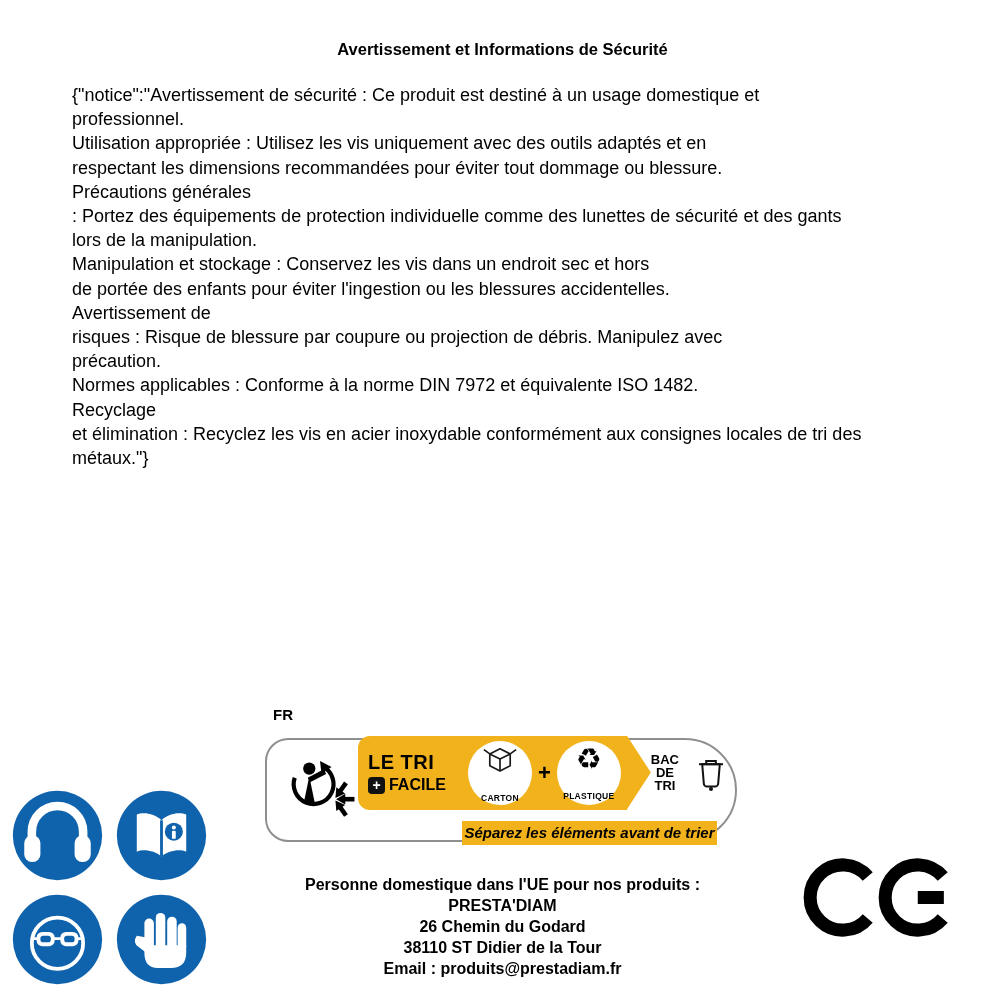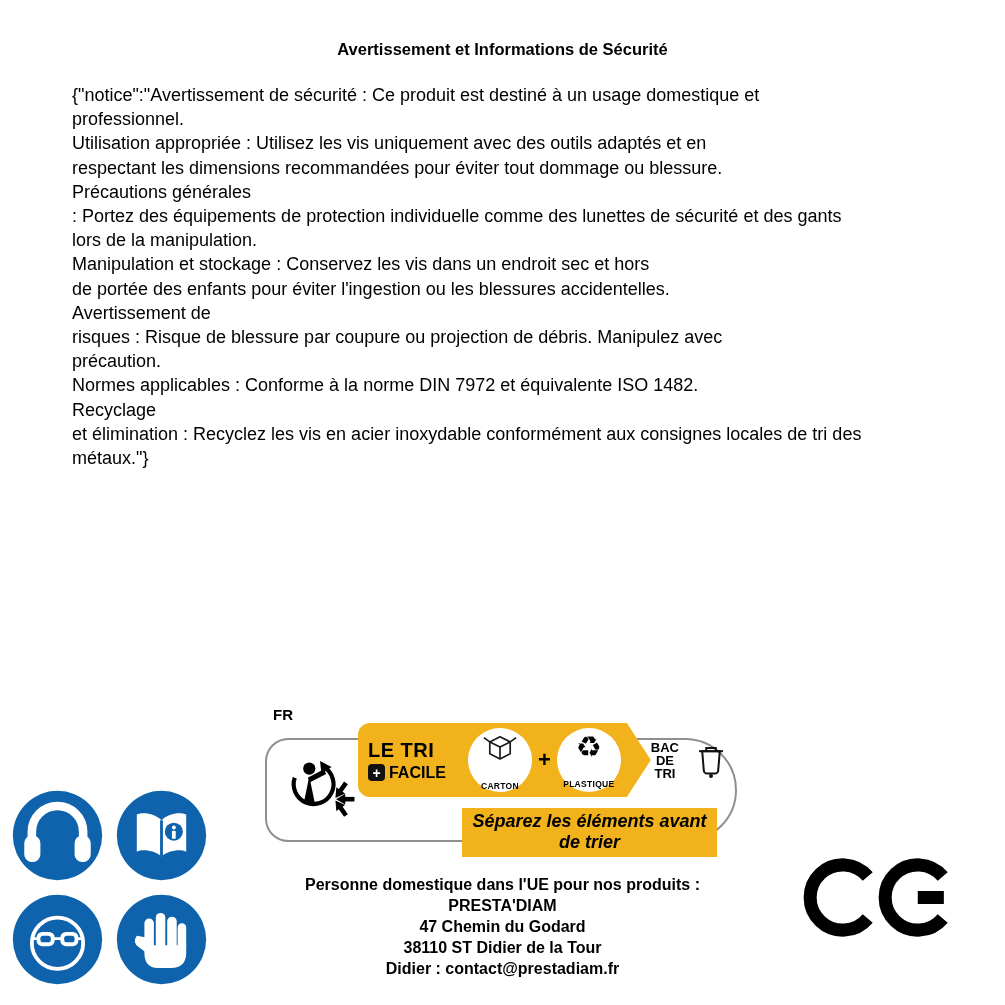"Séparez les éléments avant de" .tagline { font-size: 18px -> 15px }
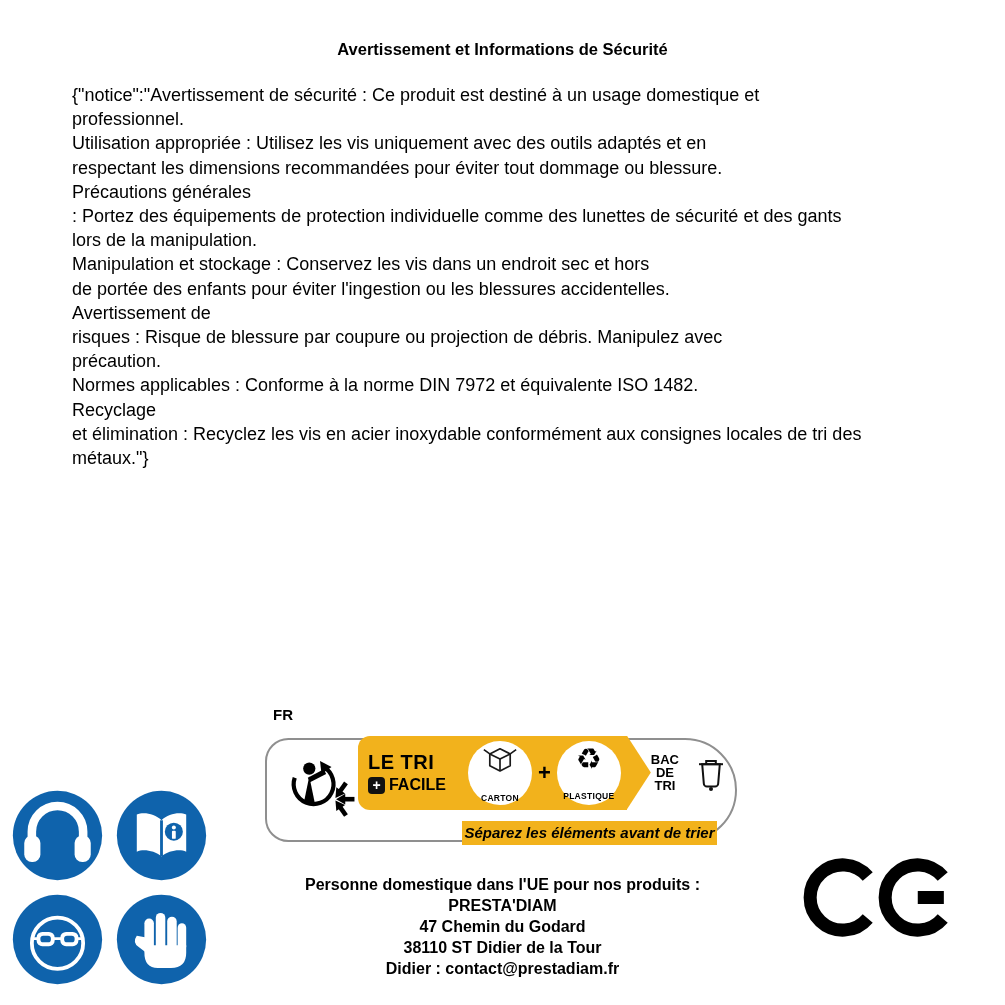"47 Chemin du Godard" div { text: 47 -> 26 }
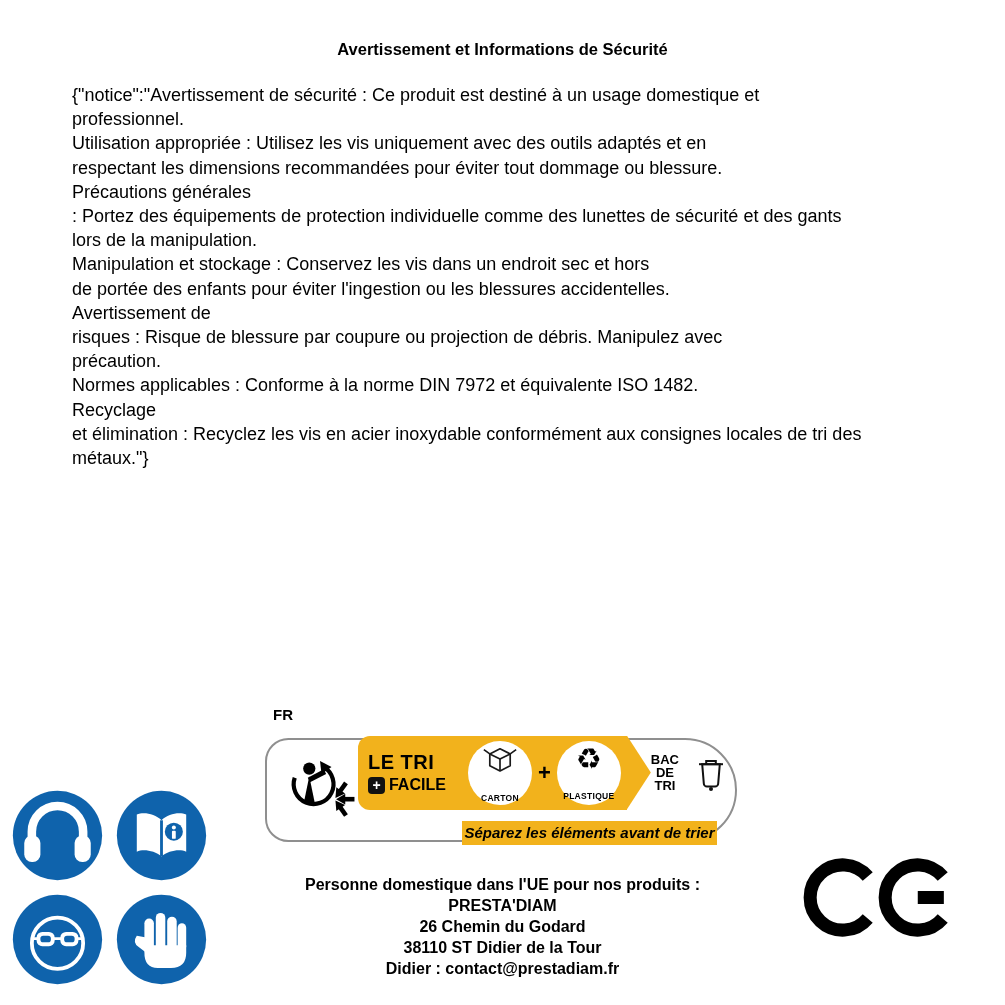"Didier : contact@prestadiam.fr" div { text: Didier : contact@prestadiam.fr -> Email : produits@prestadiam.fr }
